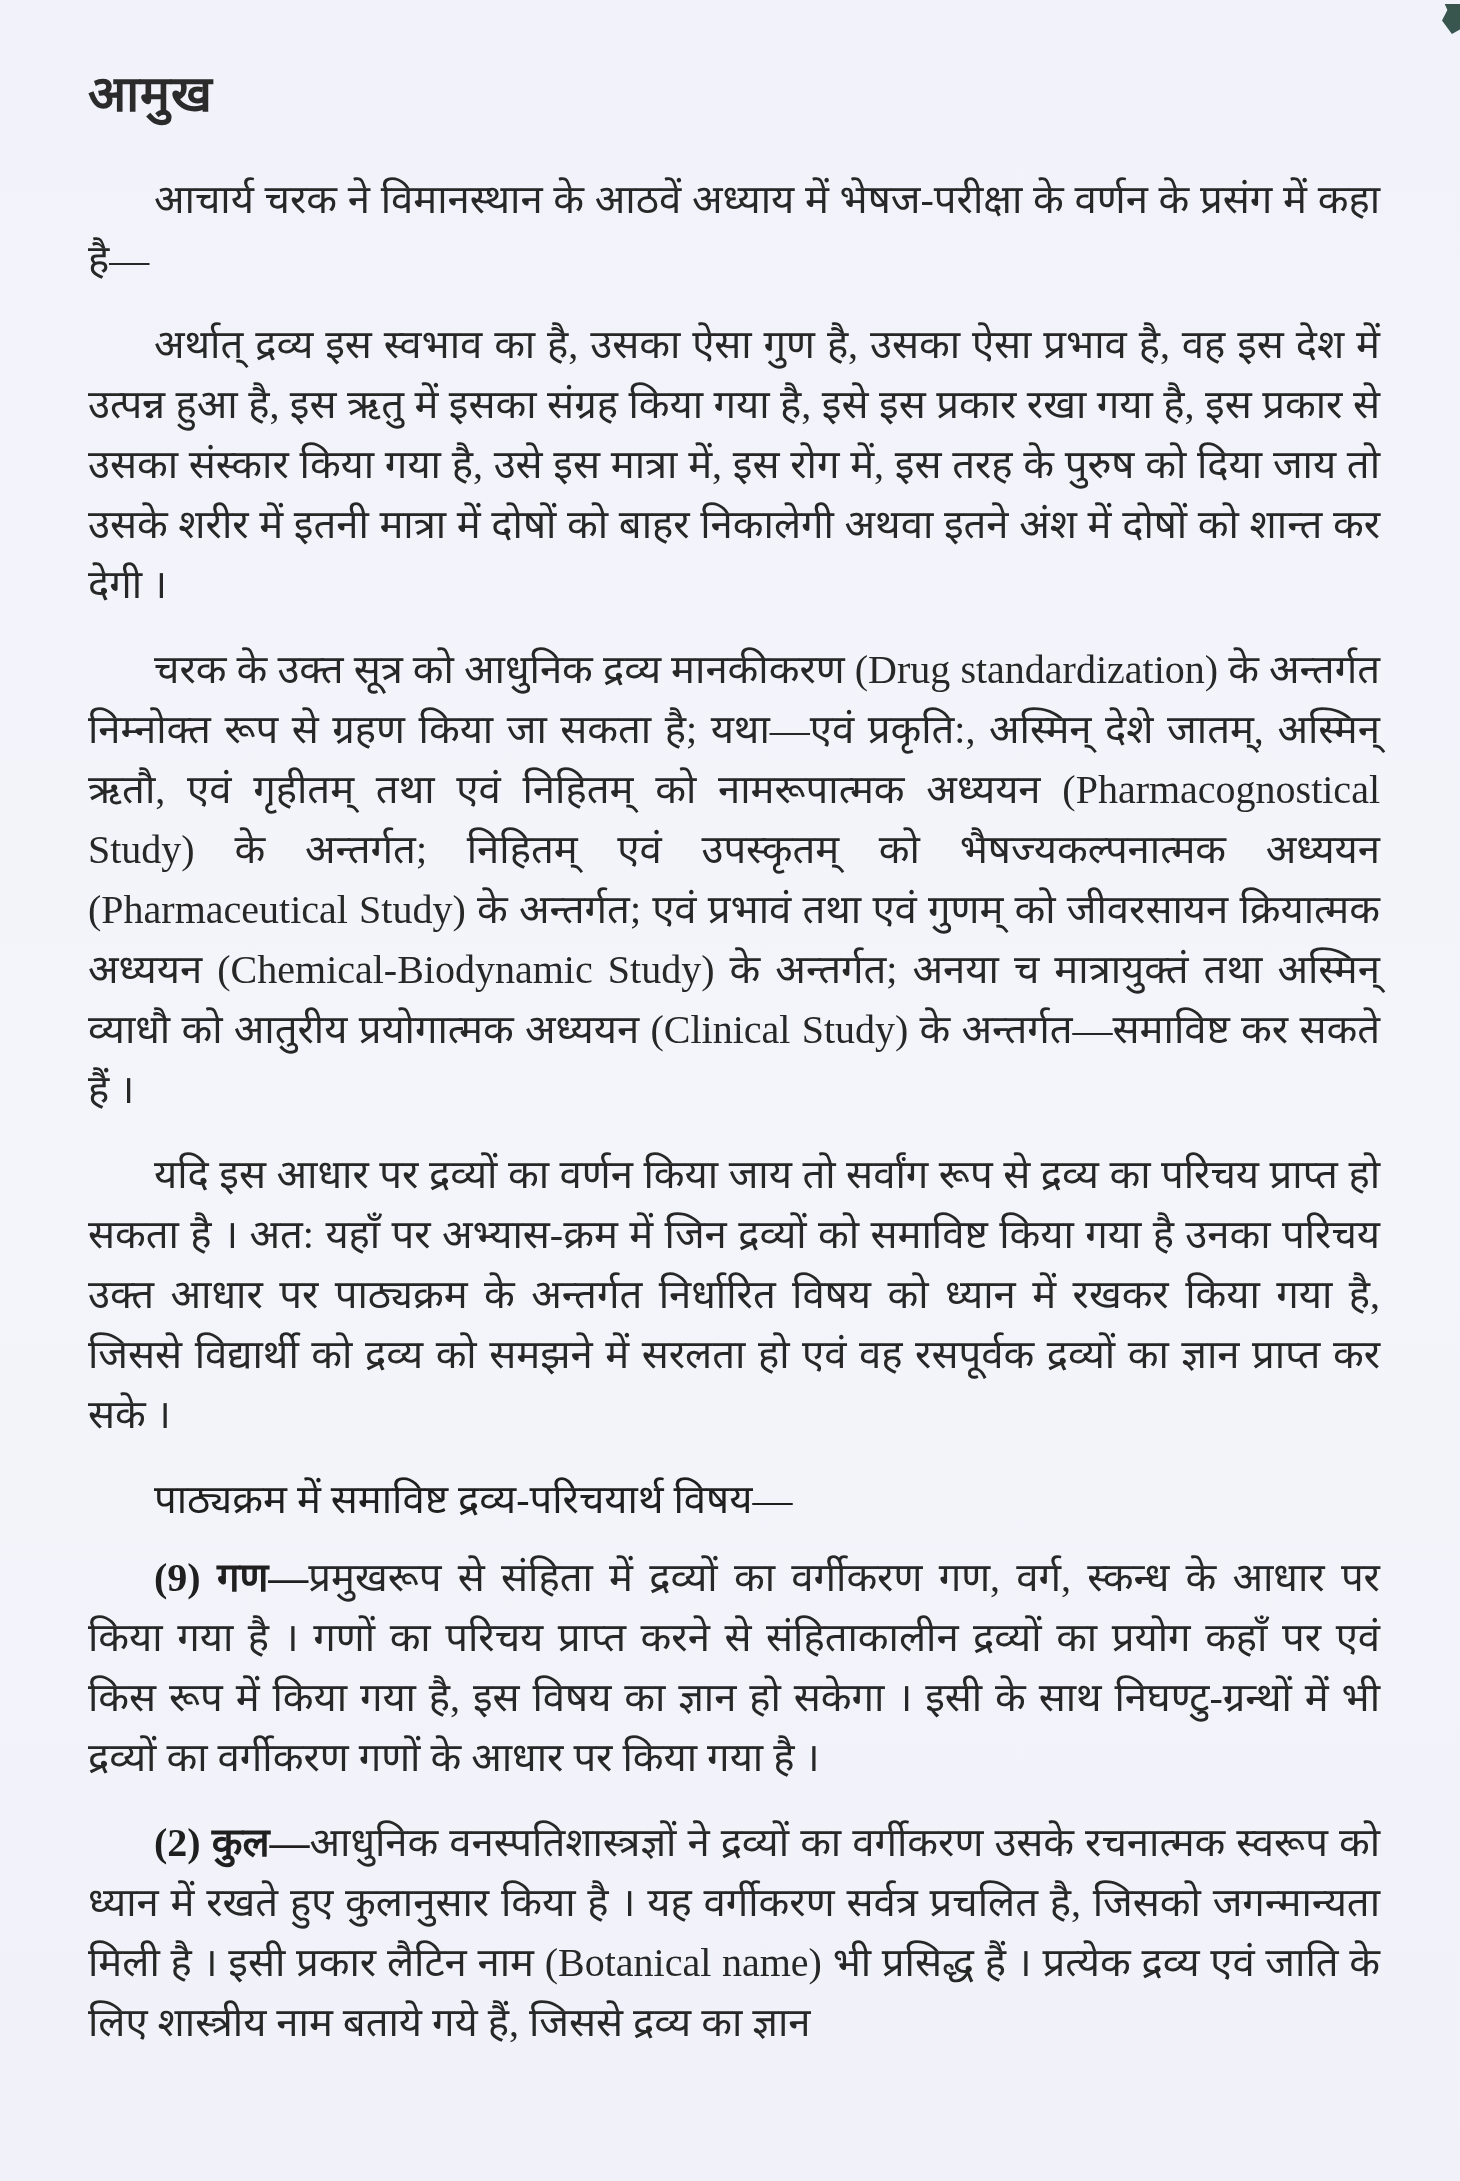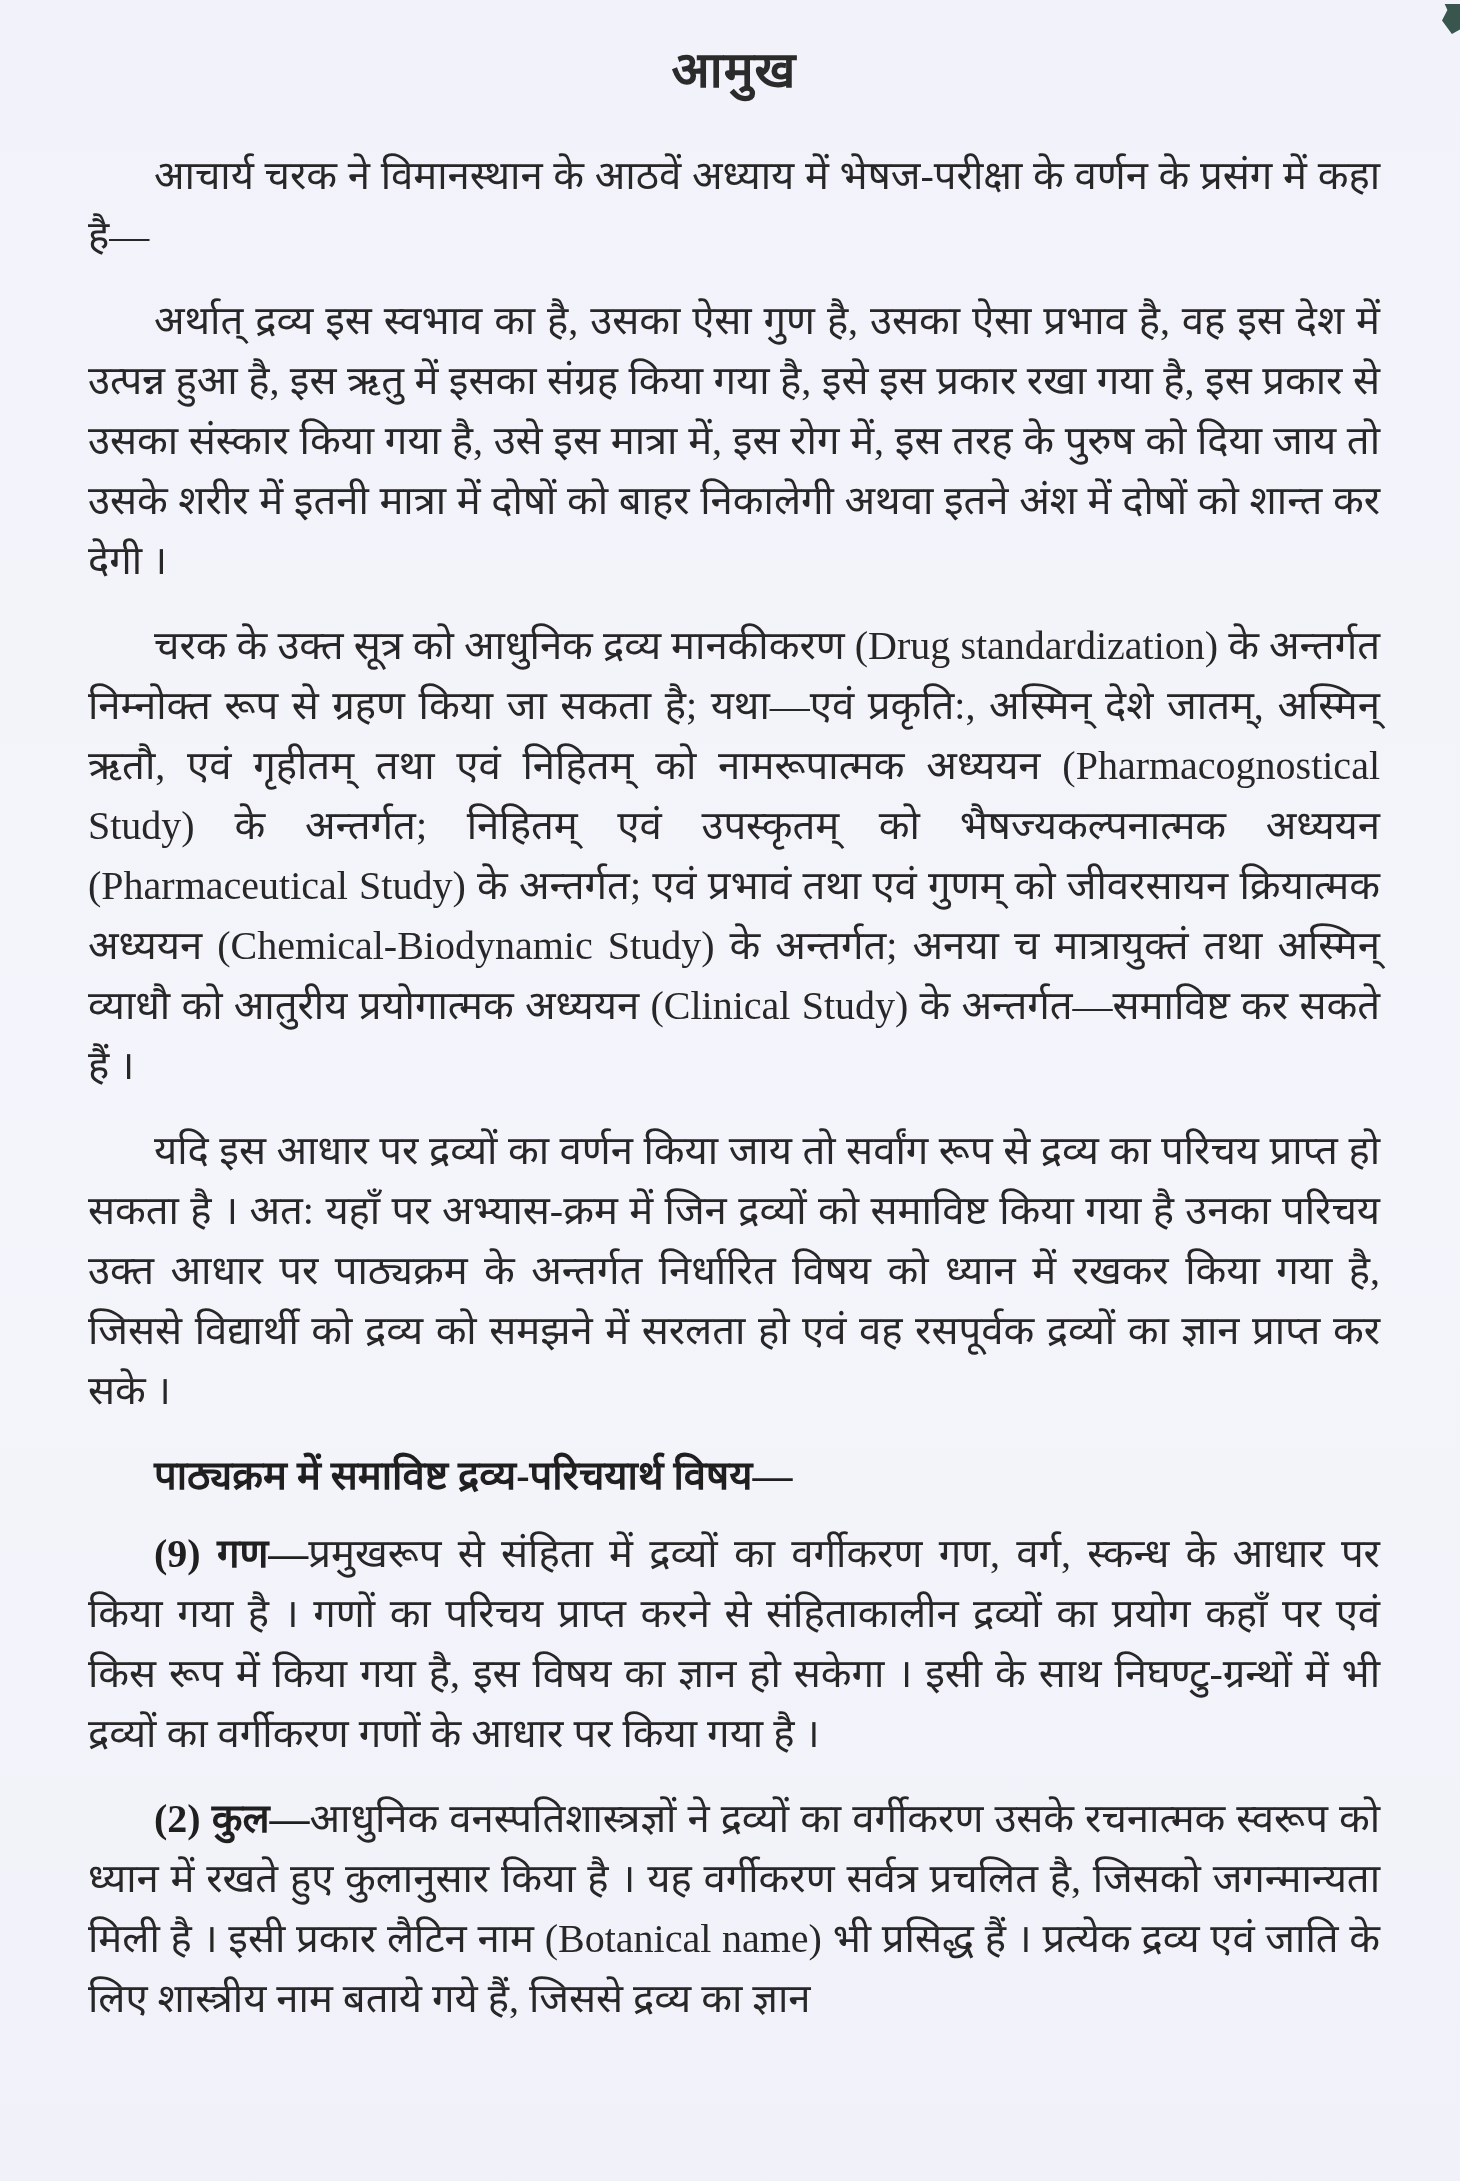"आमुख" h1.title { margin: 8px 0 44px 0 -> 32px 0 44px 0; text-align: center -> none }
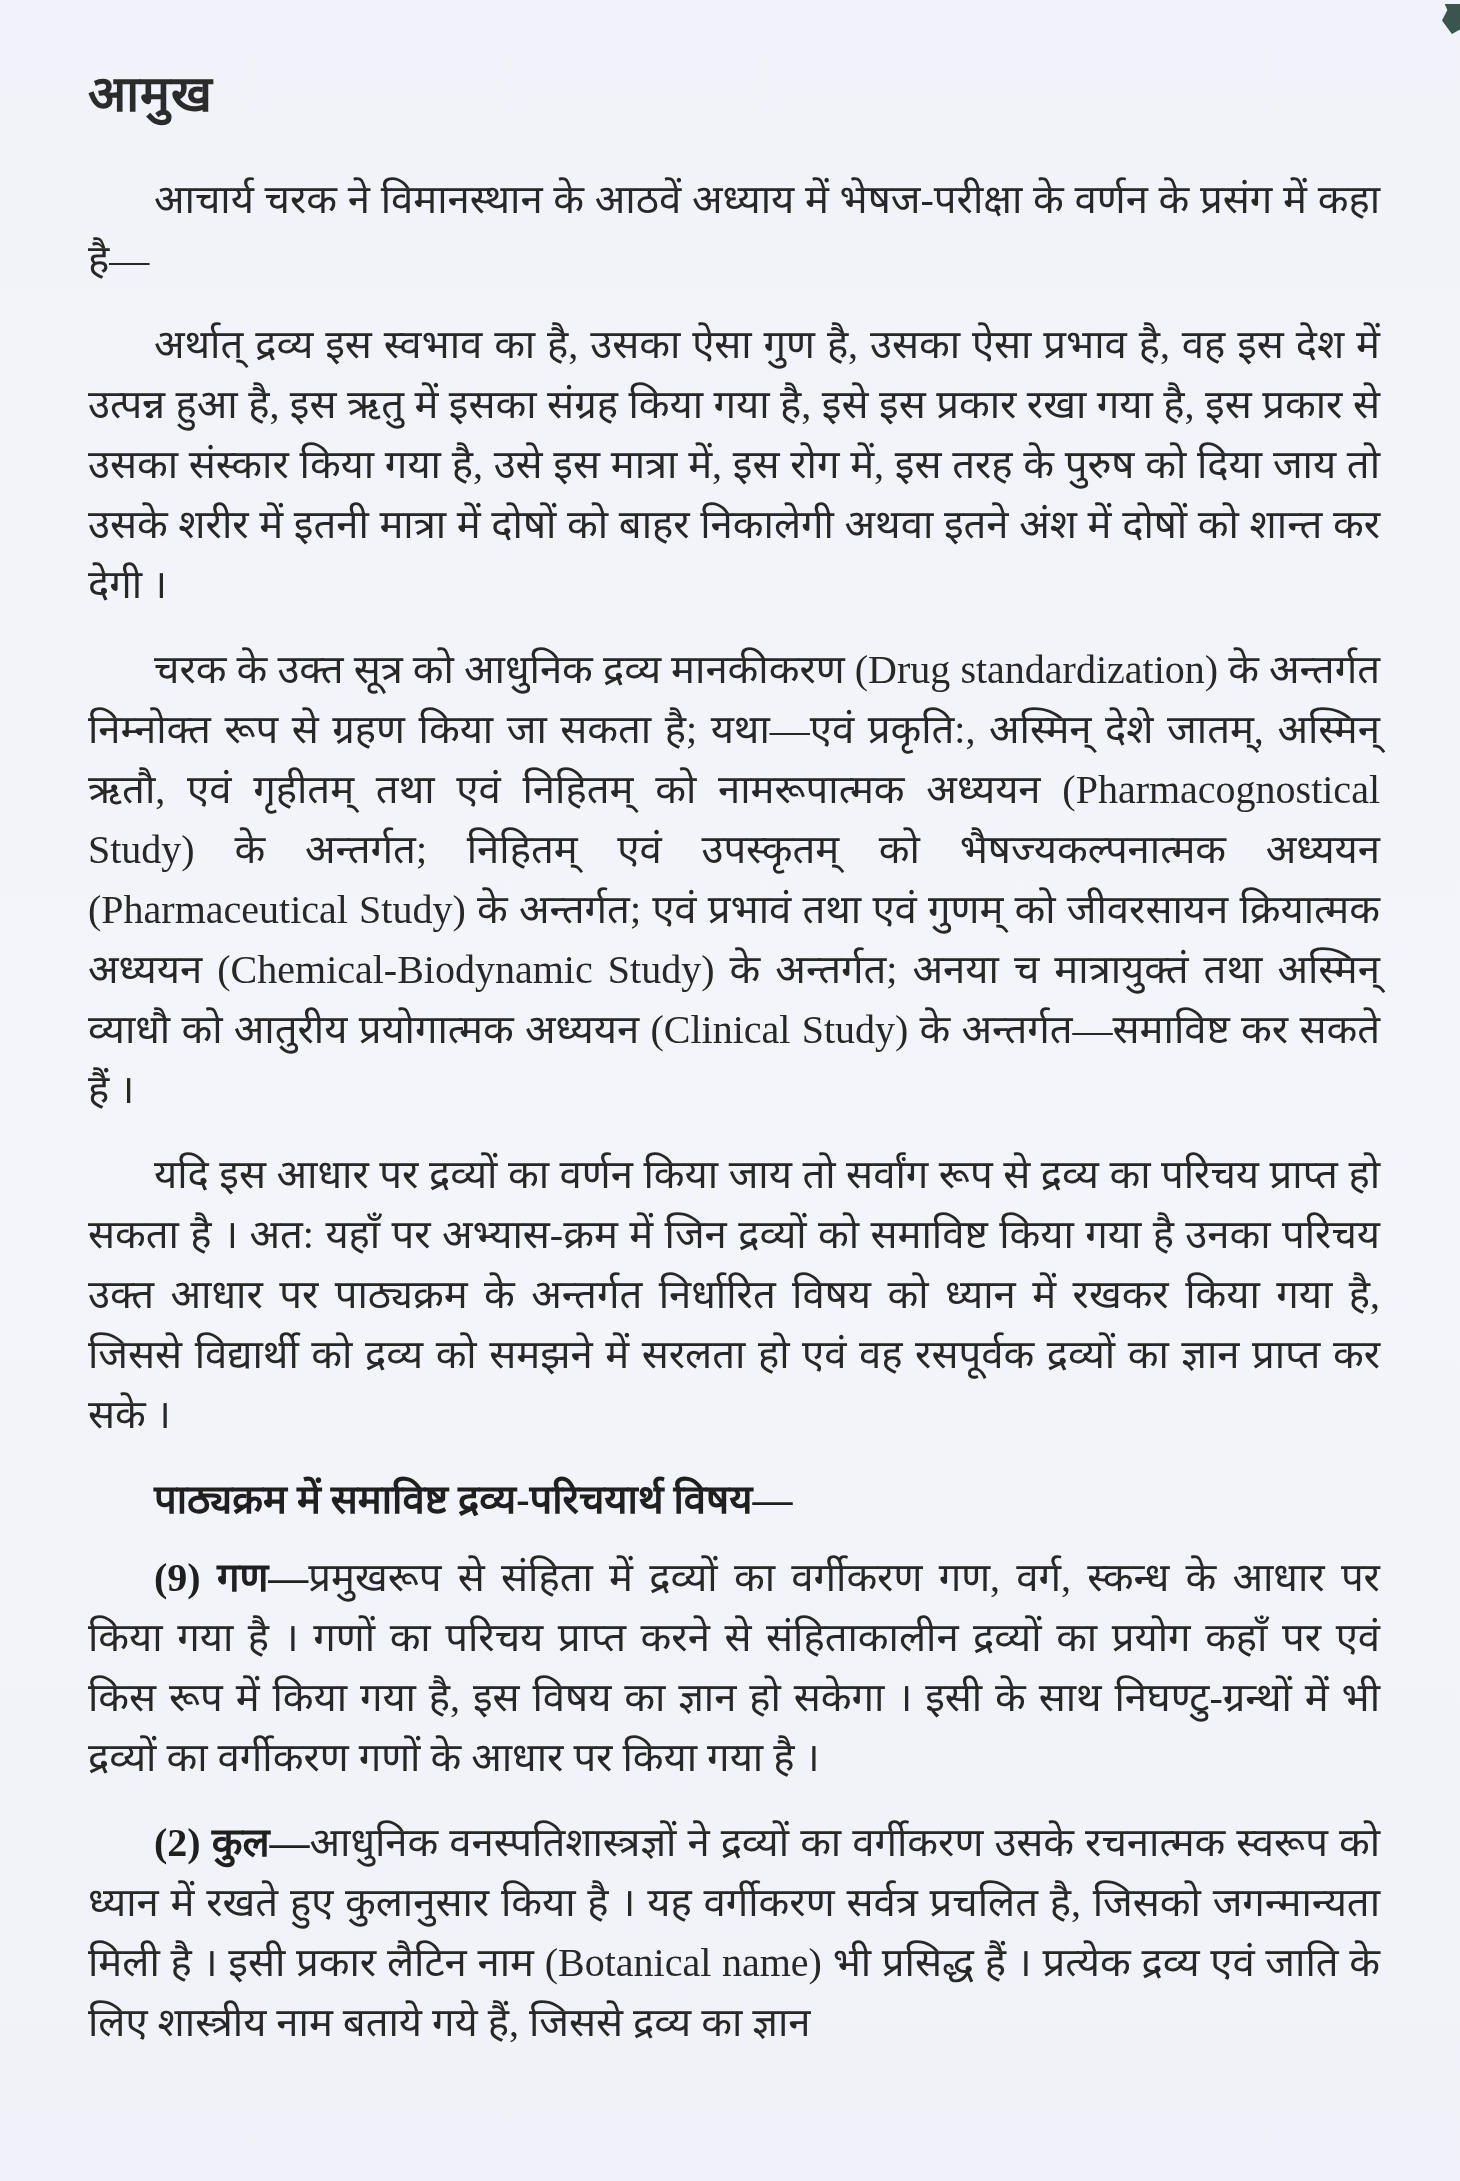"पाठ्यक्रम में समाविष्ट द्रव्य-परिचयार्थ" p.heading { font-weight: bold -> normal }
